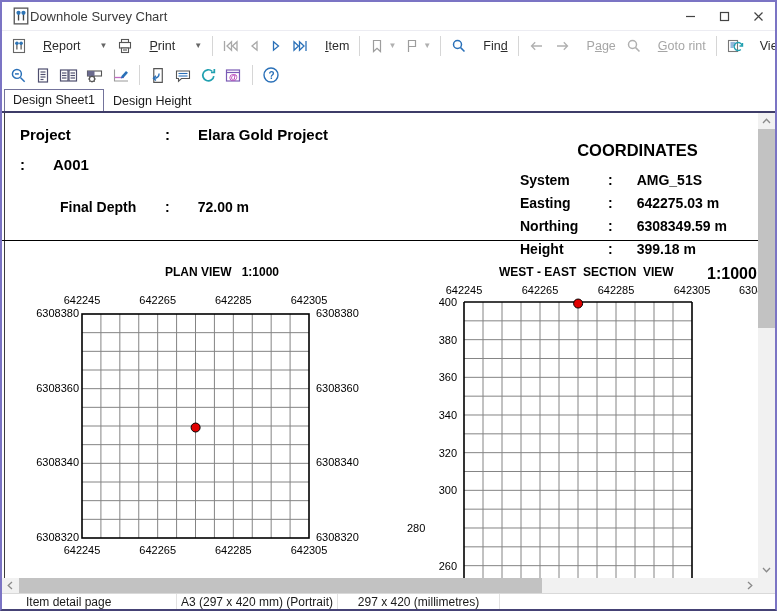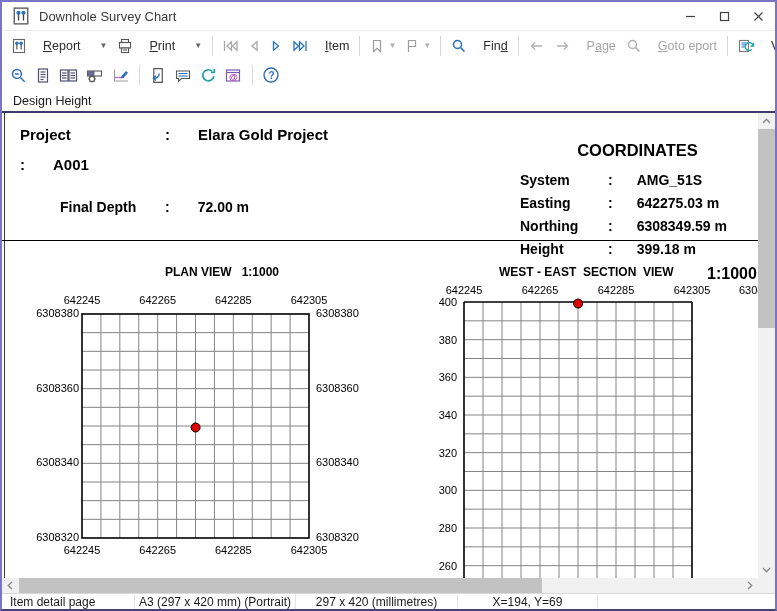"Downhole Survey Chart" .titlebar .title { margin-left: 9px -> none }
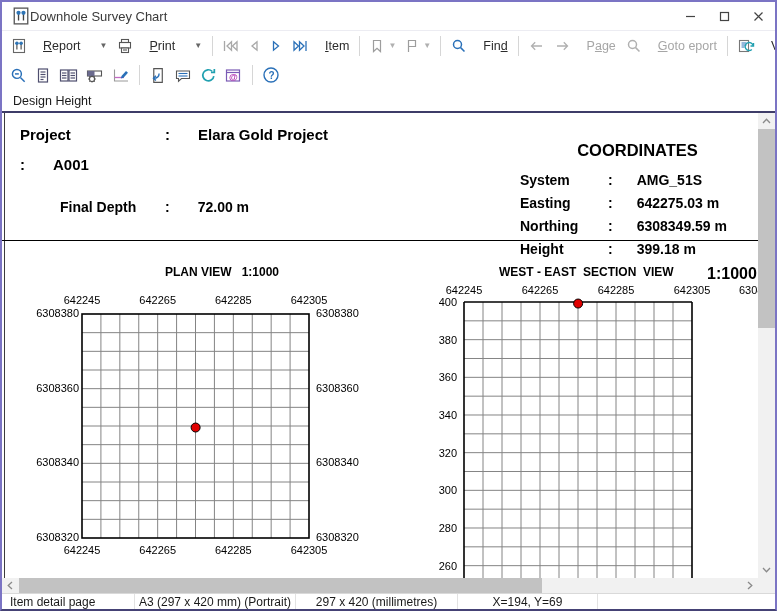"oto eport" span { text: eport -> rint }
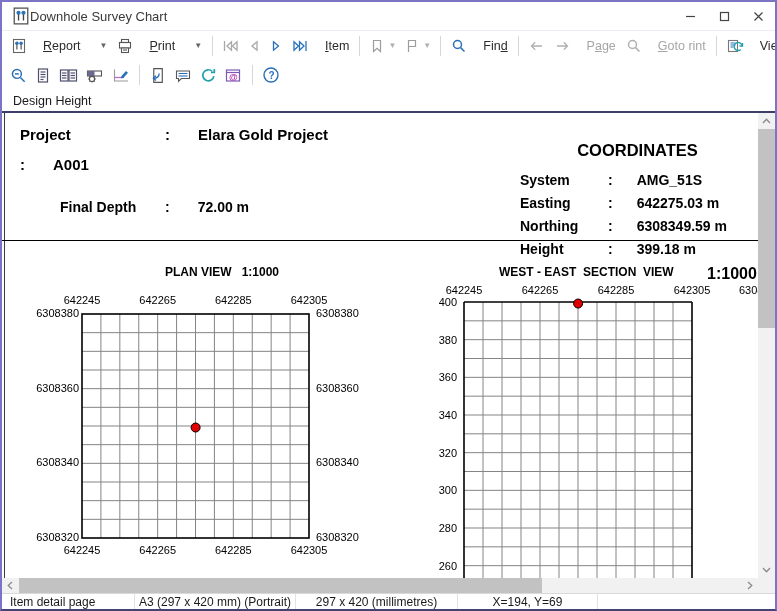"Design Sheet1" div.tab { html: none -> <div>Design Sheet1</div> }
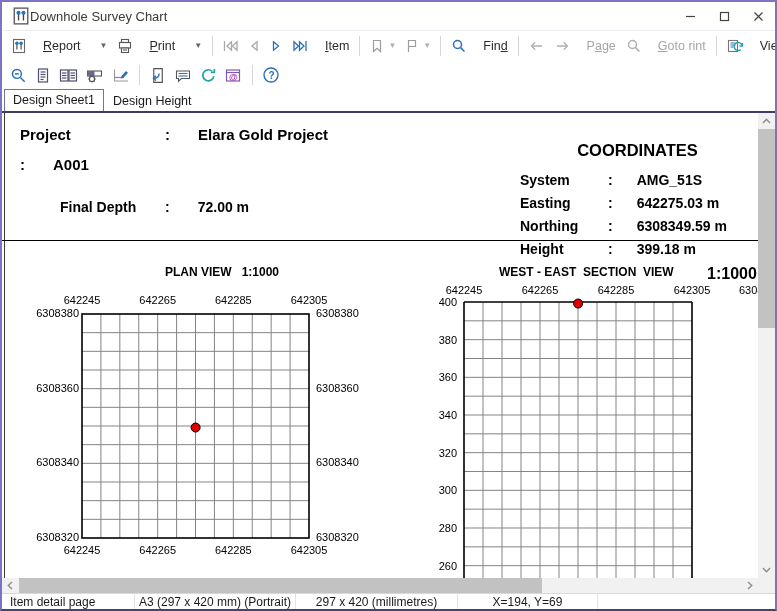"280" div.tick { text-align: right -> none }
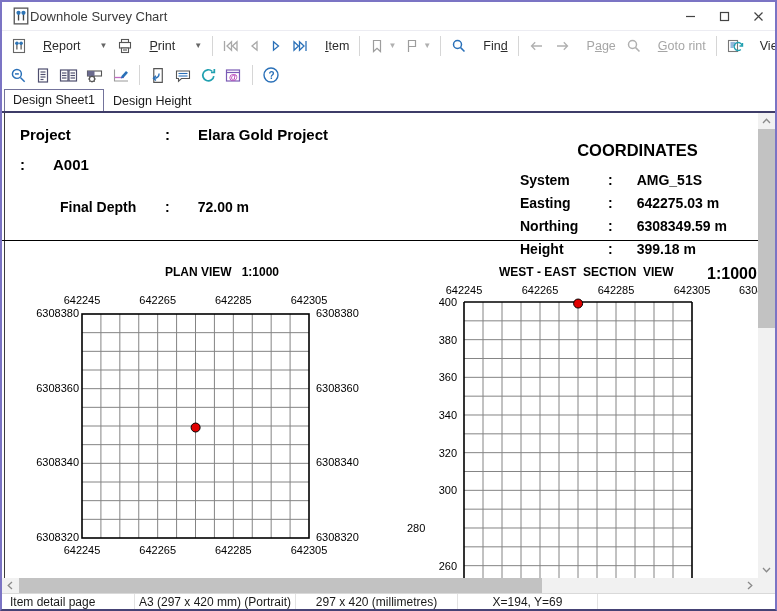"Item detail page" .scell.c1 { padding-left: 8px -> 24px; width: 133px -> 175px }
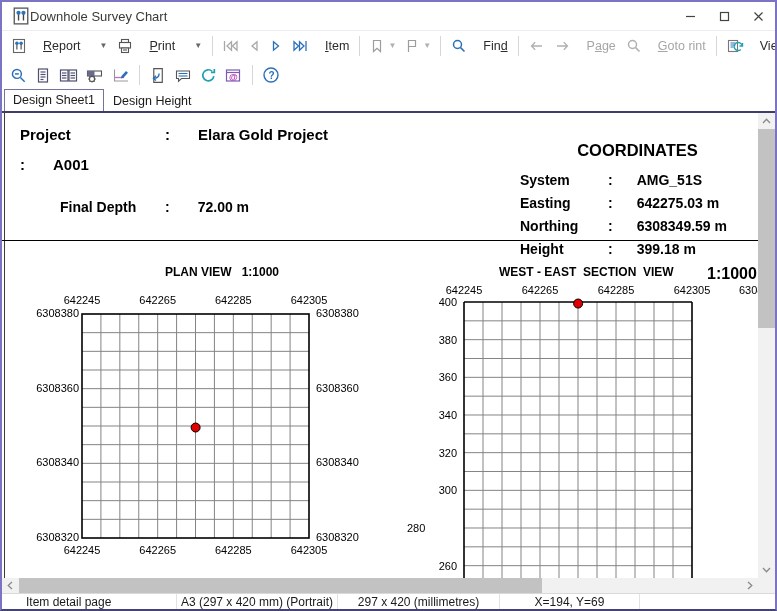"X=194, Y=69" div.scell { html: <div>X=194, Y=69</div> -> none }
